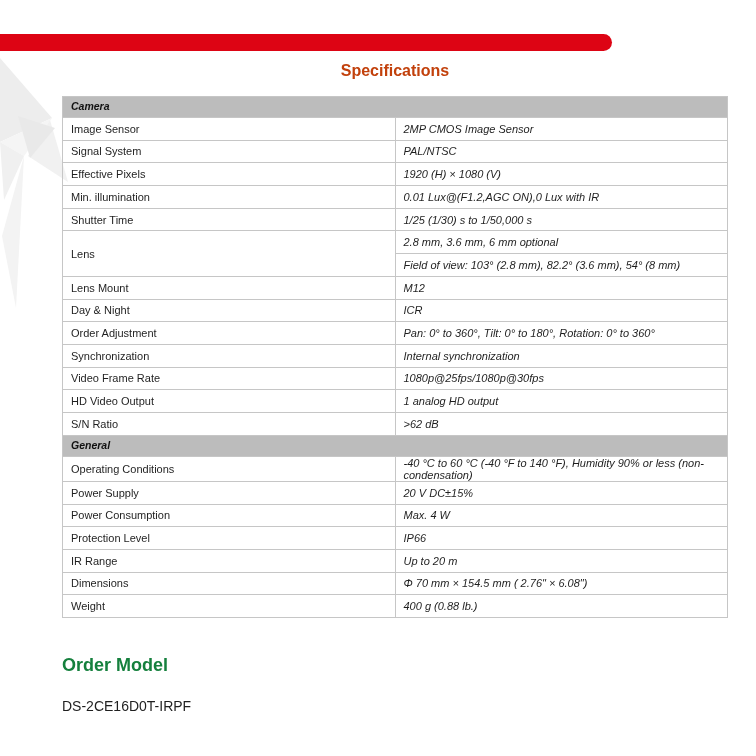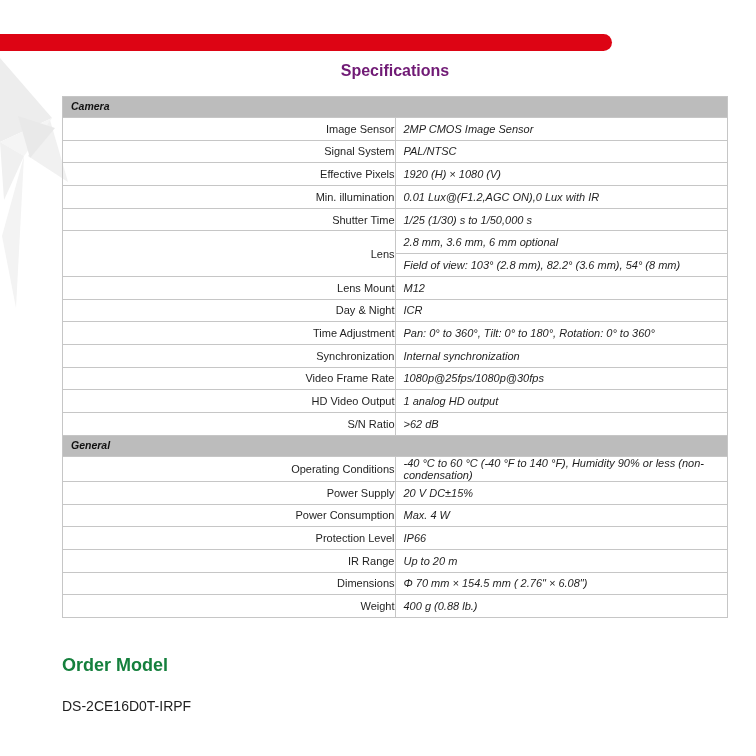"Specifications" .page-title { color: #701a75 -> #c2410c }
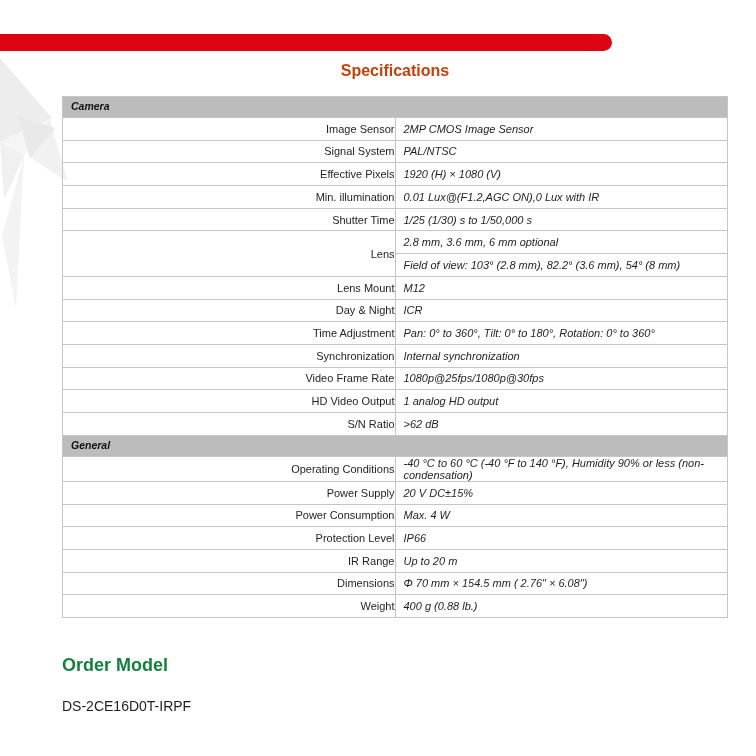"Image Sensor" td.label-cell { text-align: right -> none }
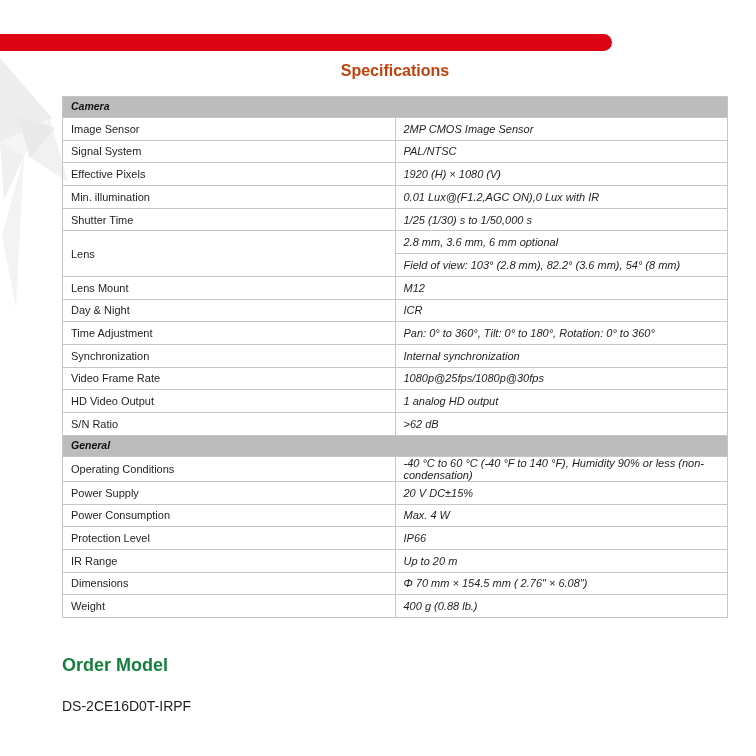"Time Adjustment" td.label-cell { text: Time -> Order }
